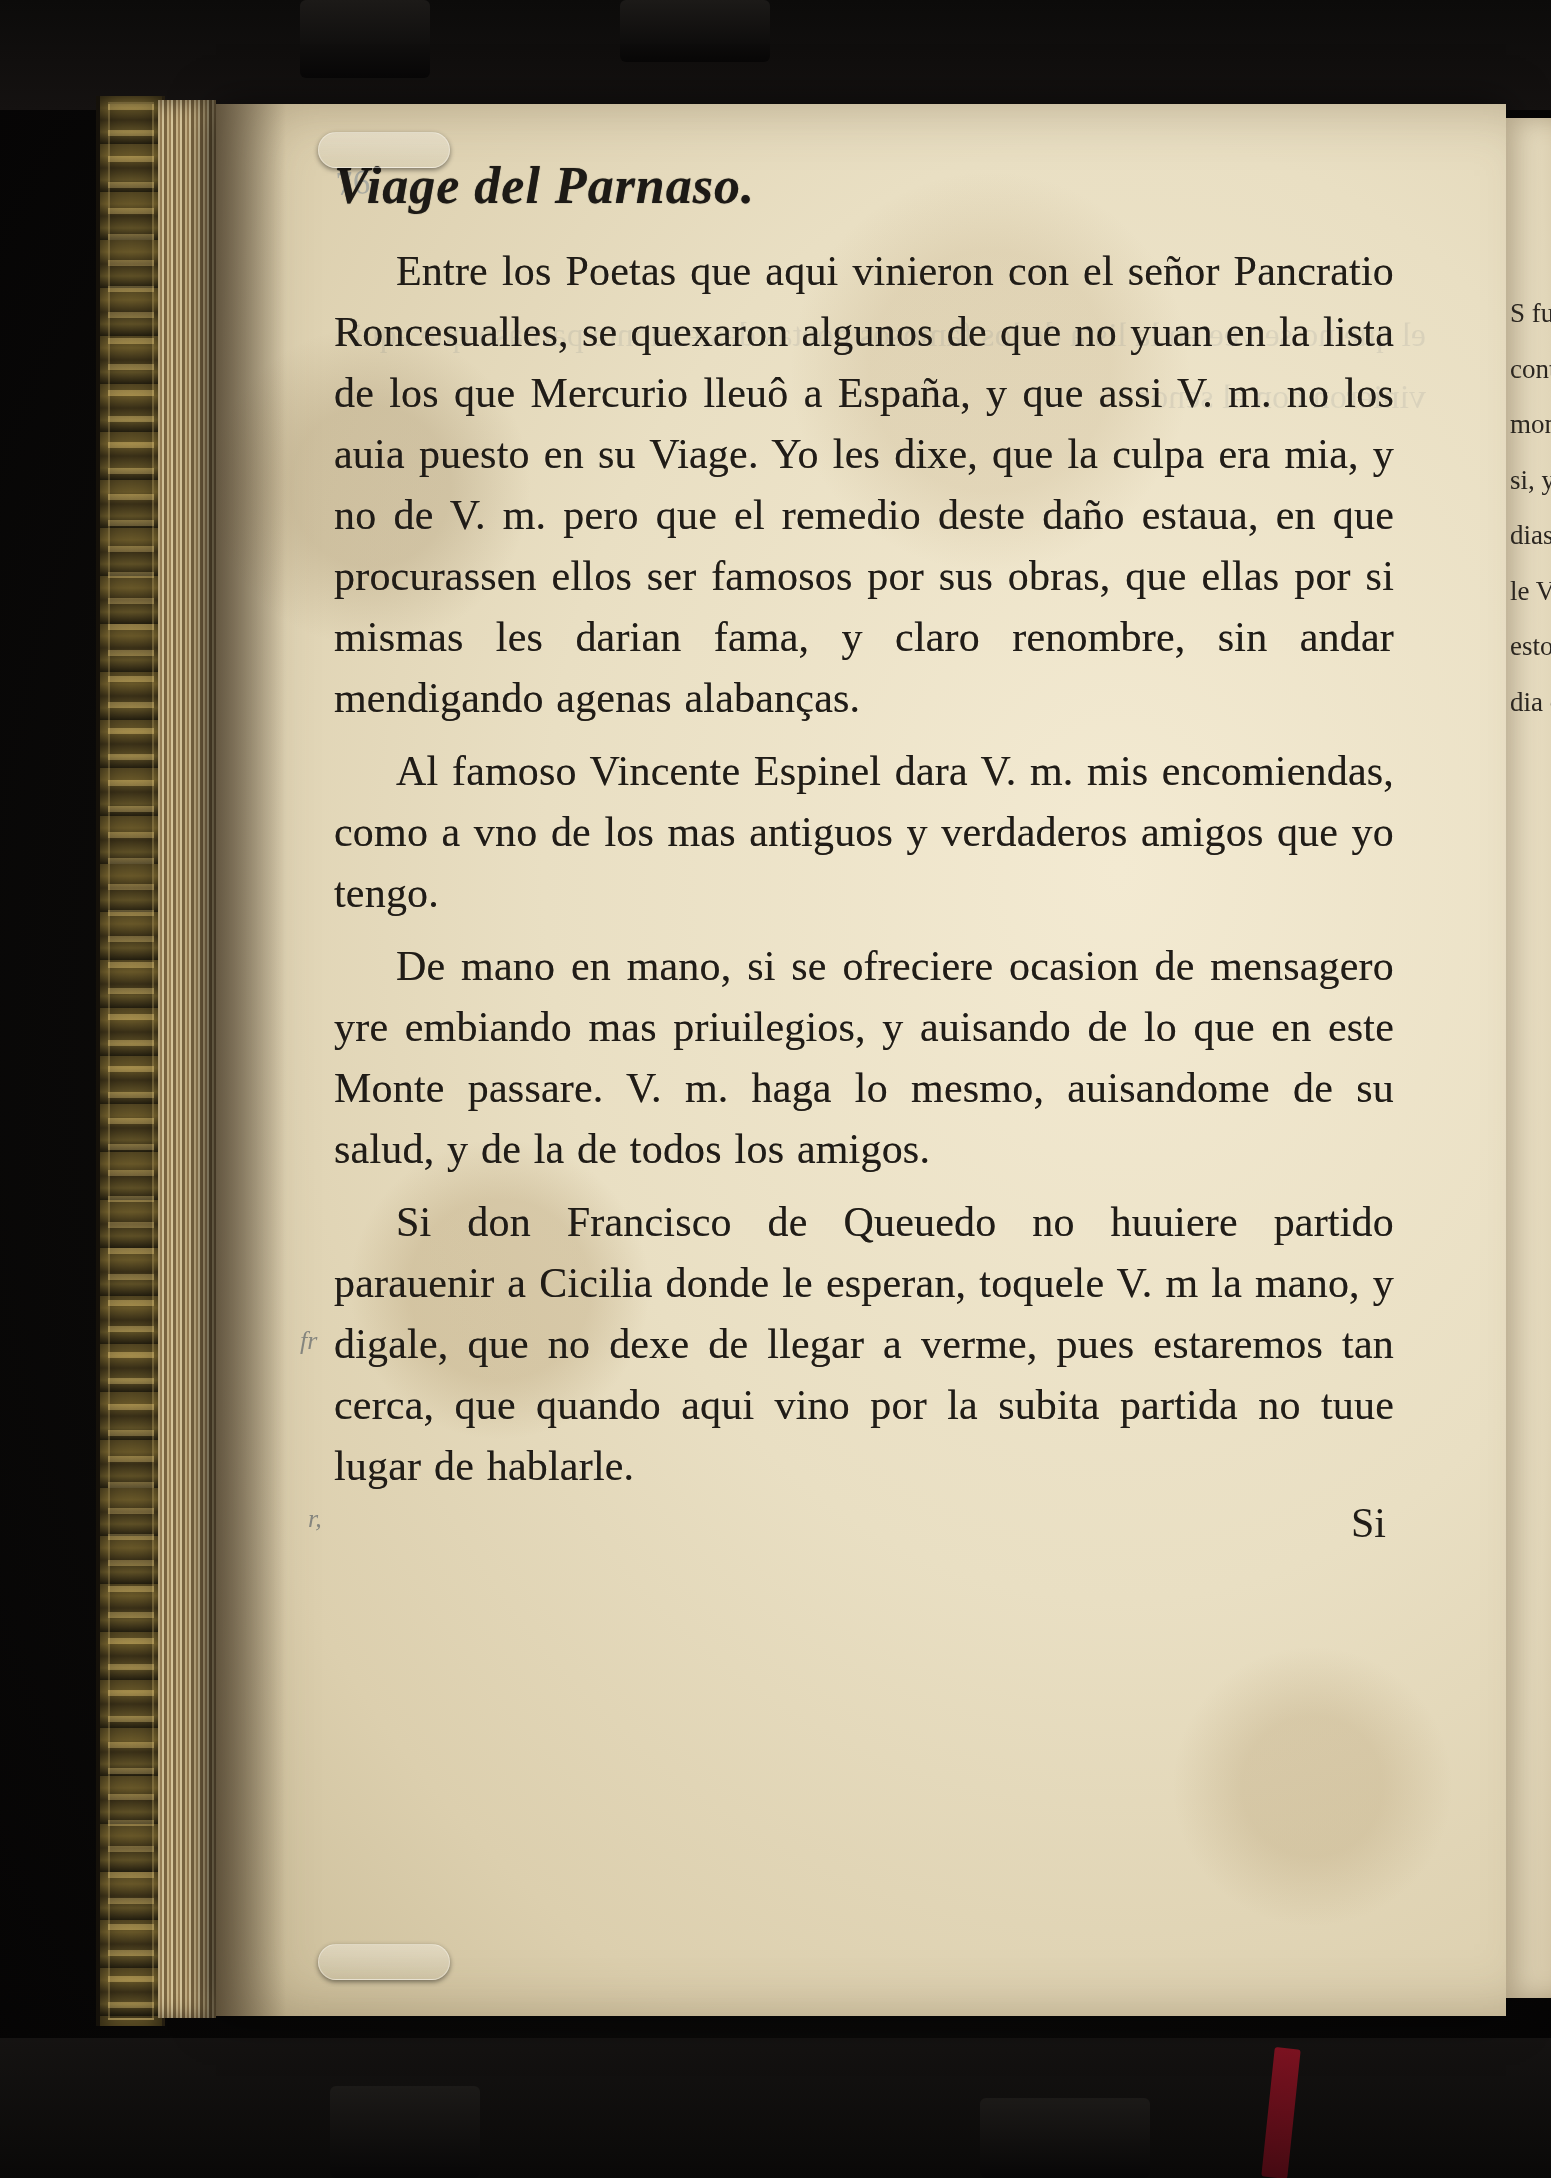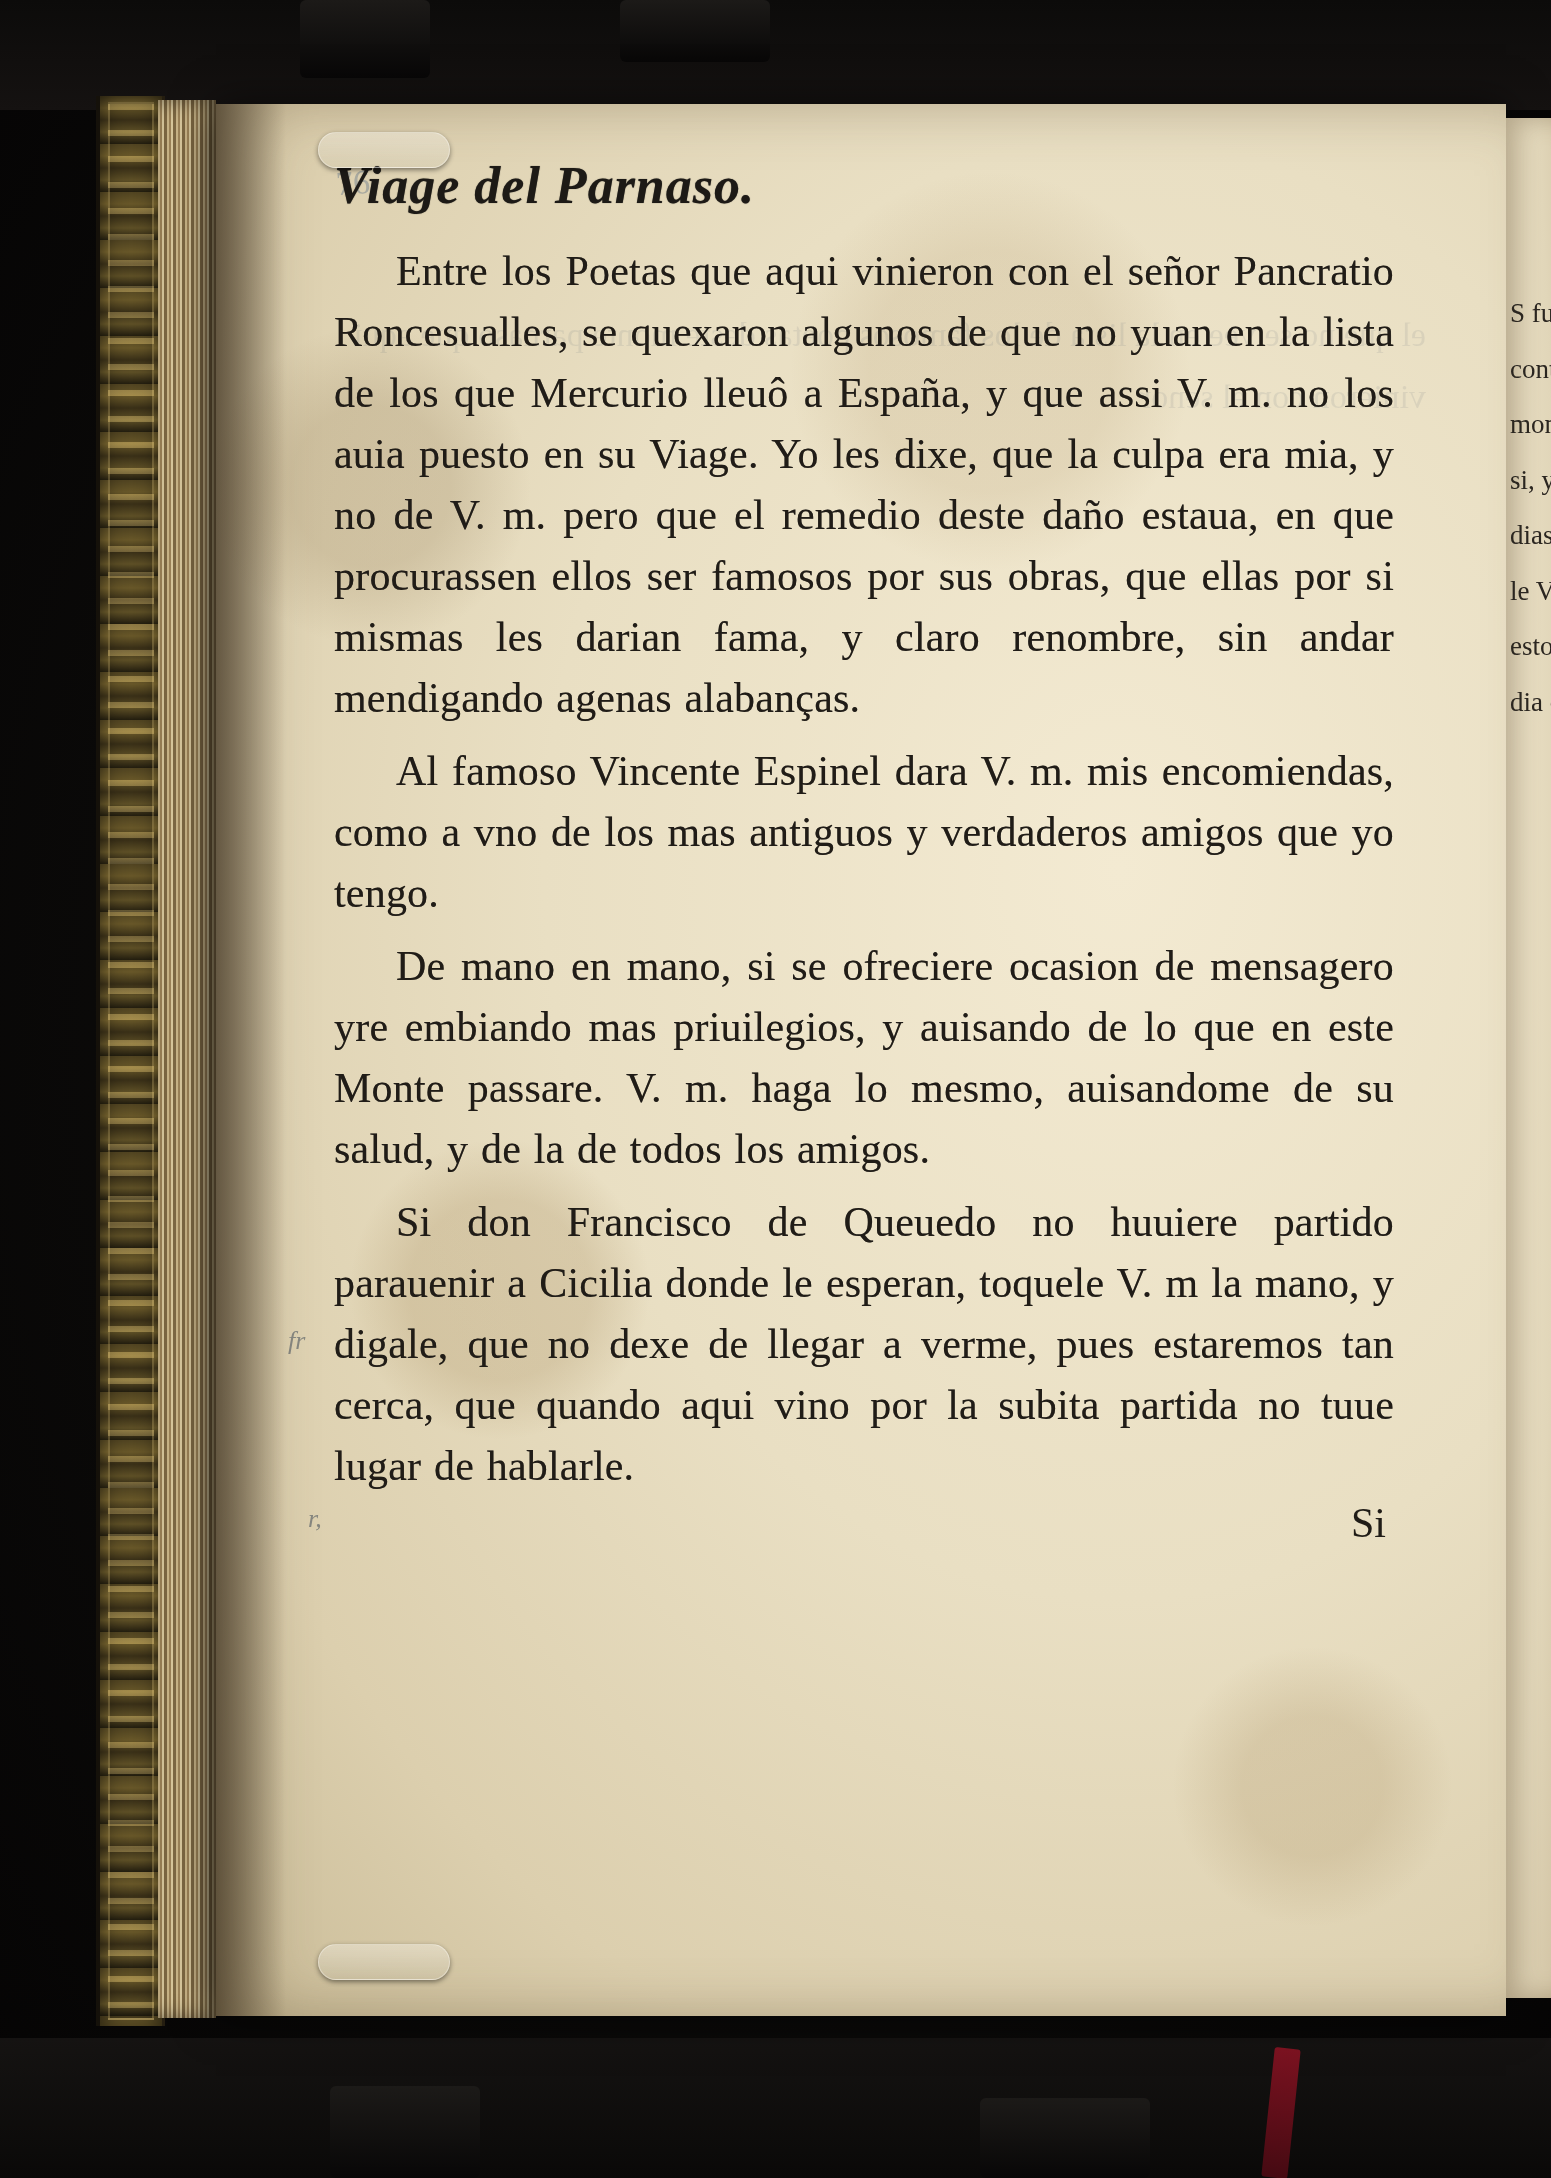"fr" .mm1 { left: 72px -> 84px }
